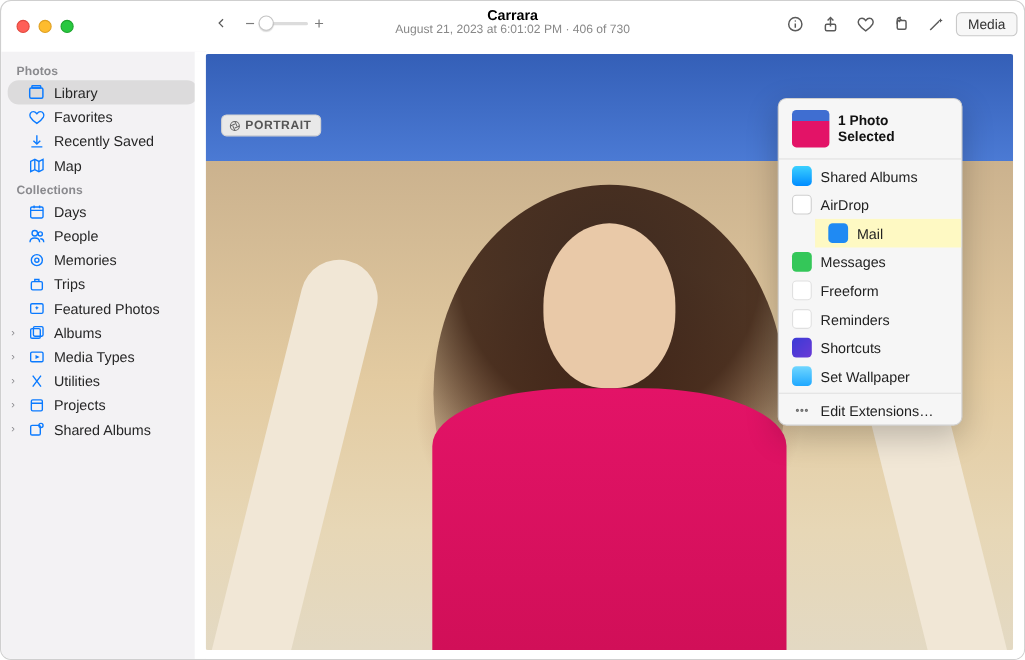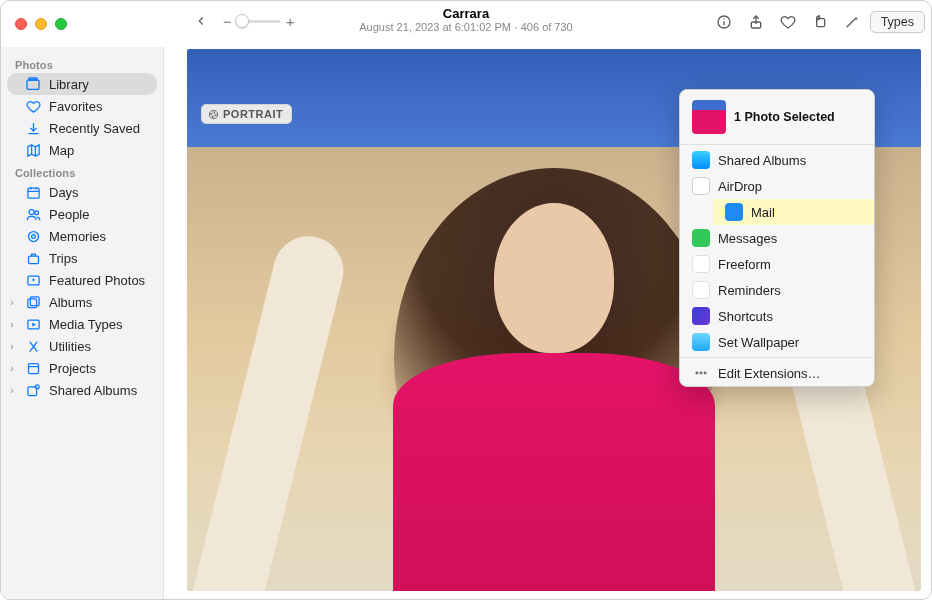"Types" button.editbtn { text: Types -> Media }
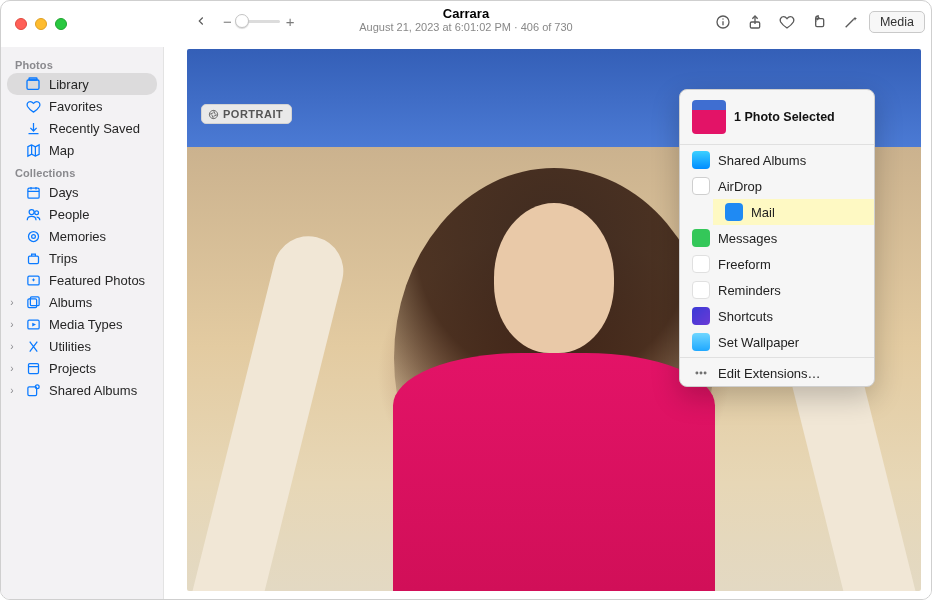"Photos" .sidebar { width: 163px -> 186px }
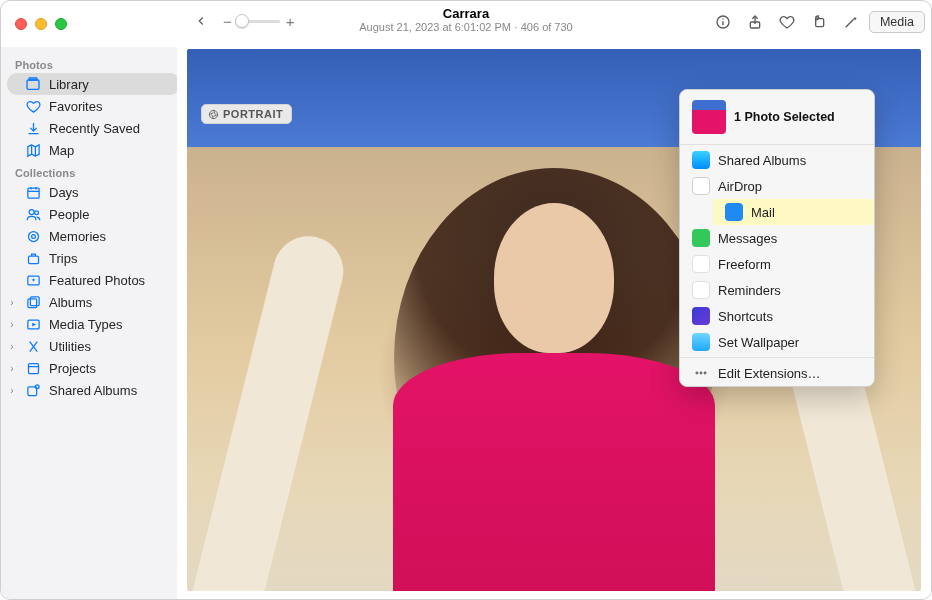"1 Photo Selected" .popover { width: 196px -> 168px }
